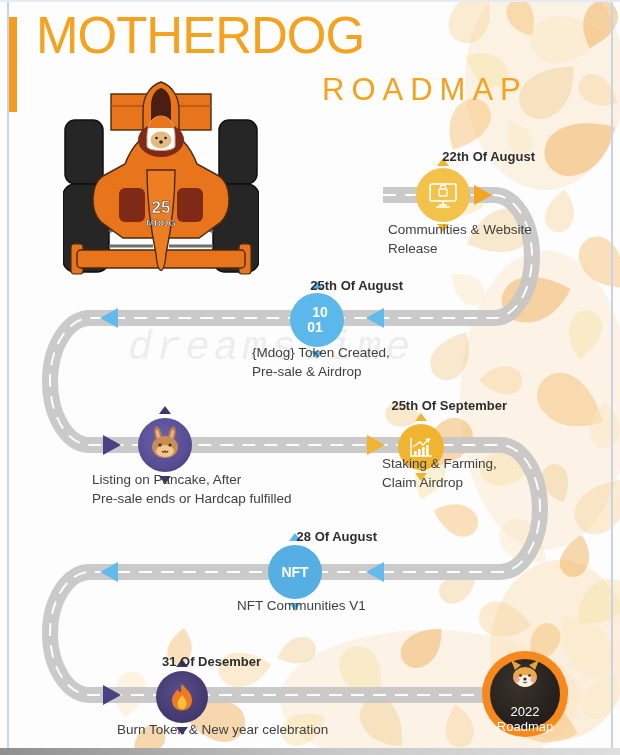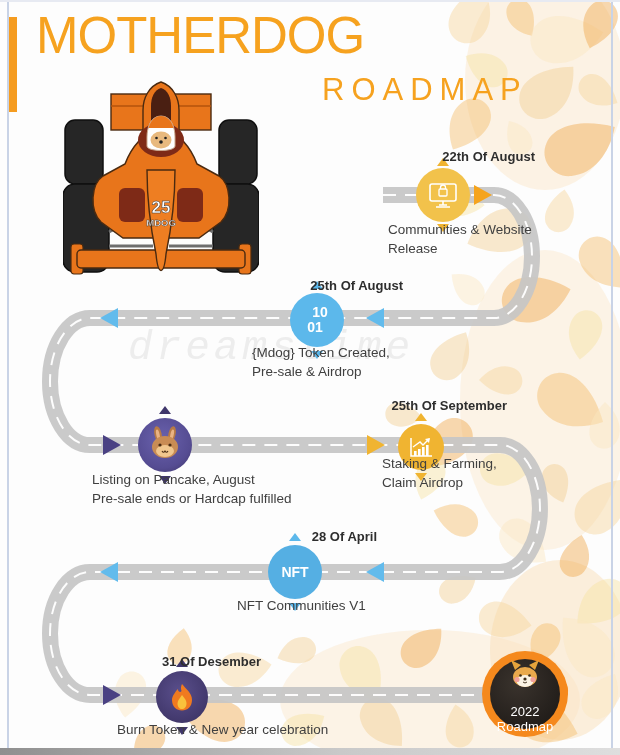"Listing on Pancake, August" span { text: August -> After }
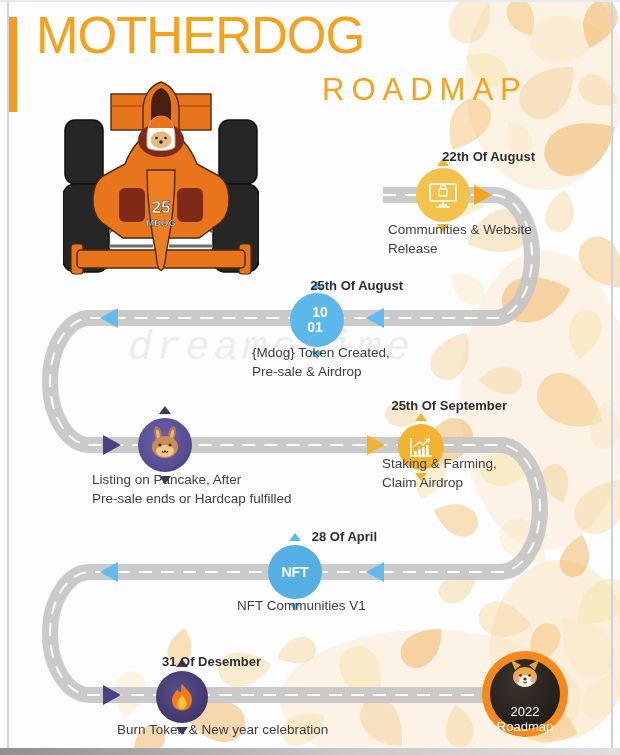"28 Of April" div.date { text: April -> August }
